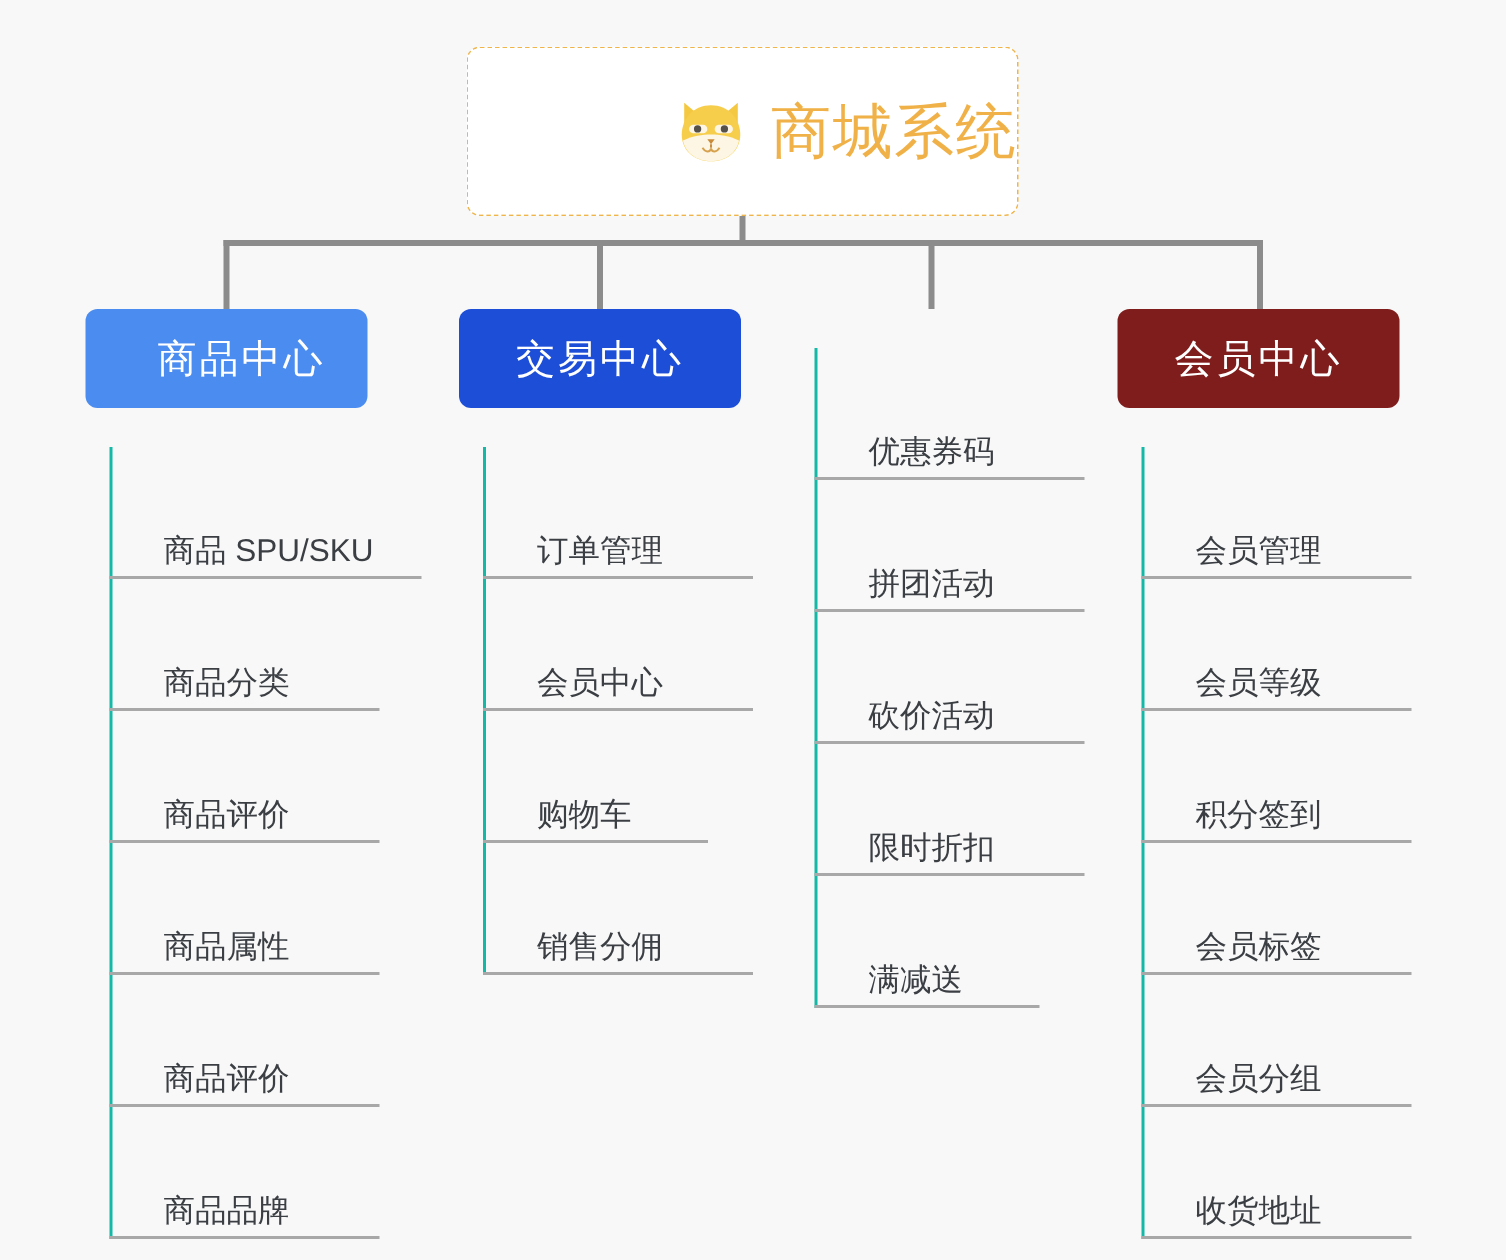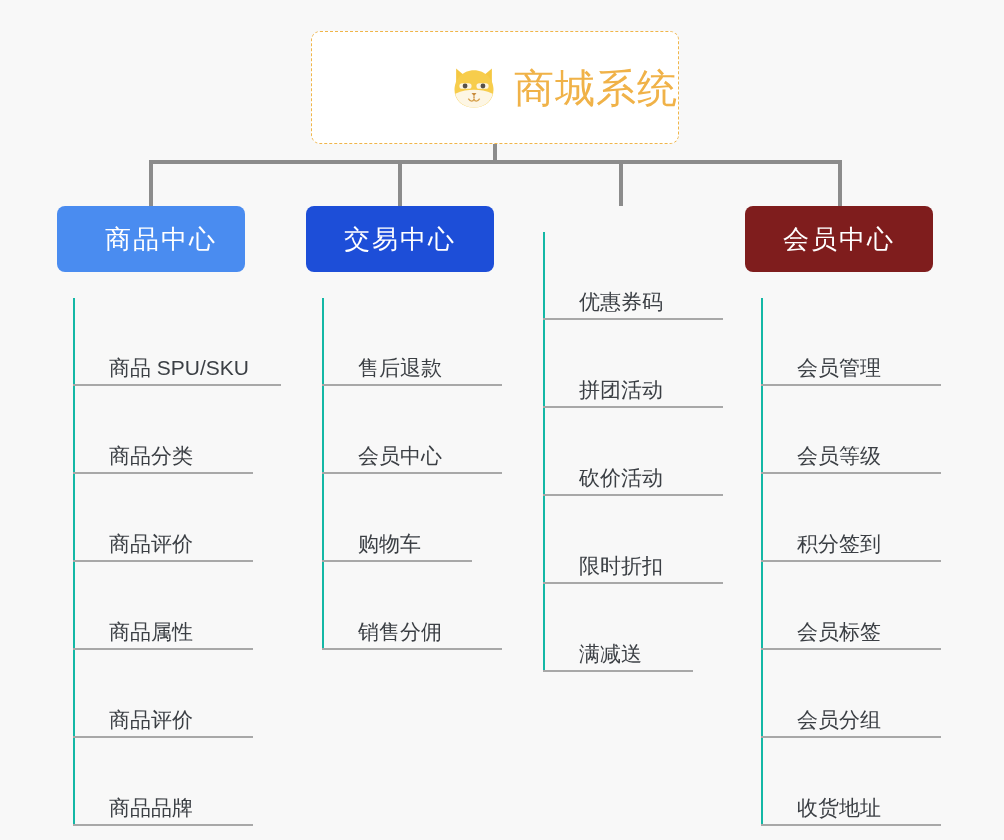"订单管理" div.leaf-item { html: none -> <div> <span>订单管理</span> </div> }
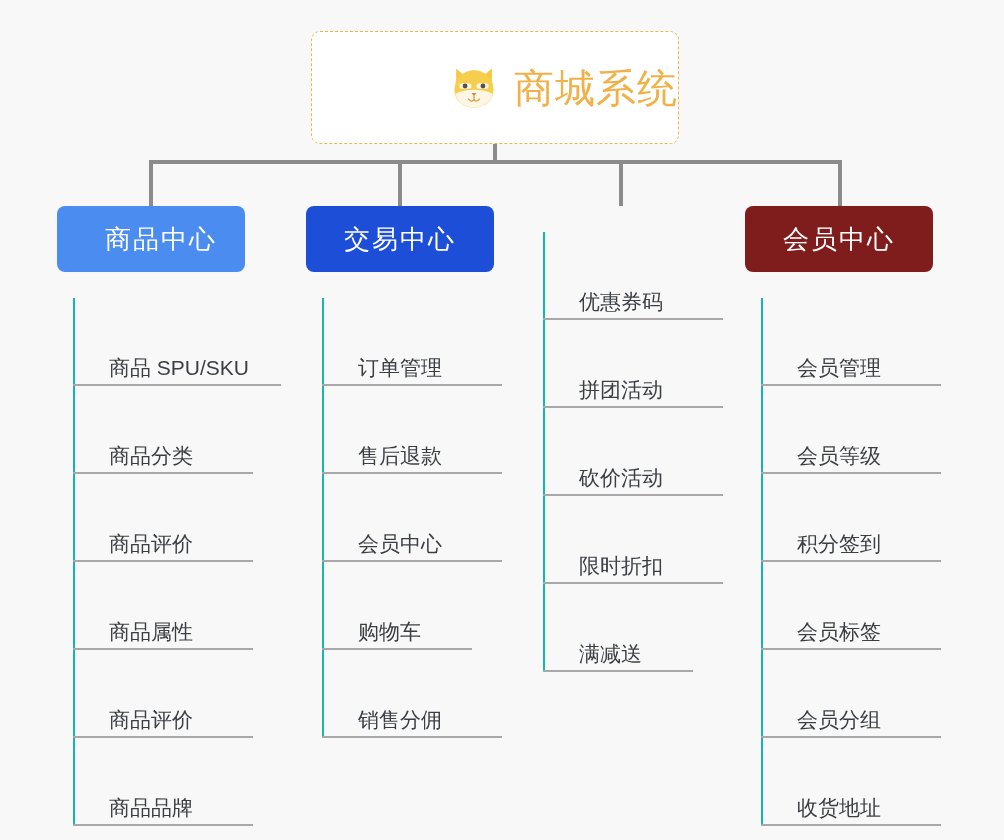"售后退款" div.leaf-item { html: <div> <span>售后退款</span> </div> -> none }
